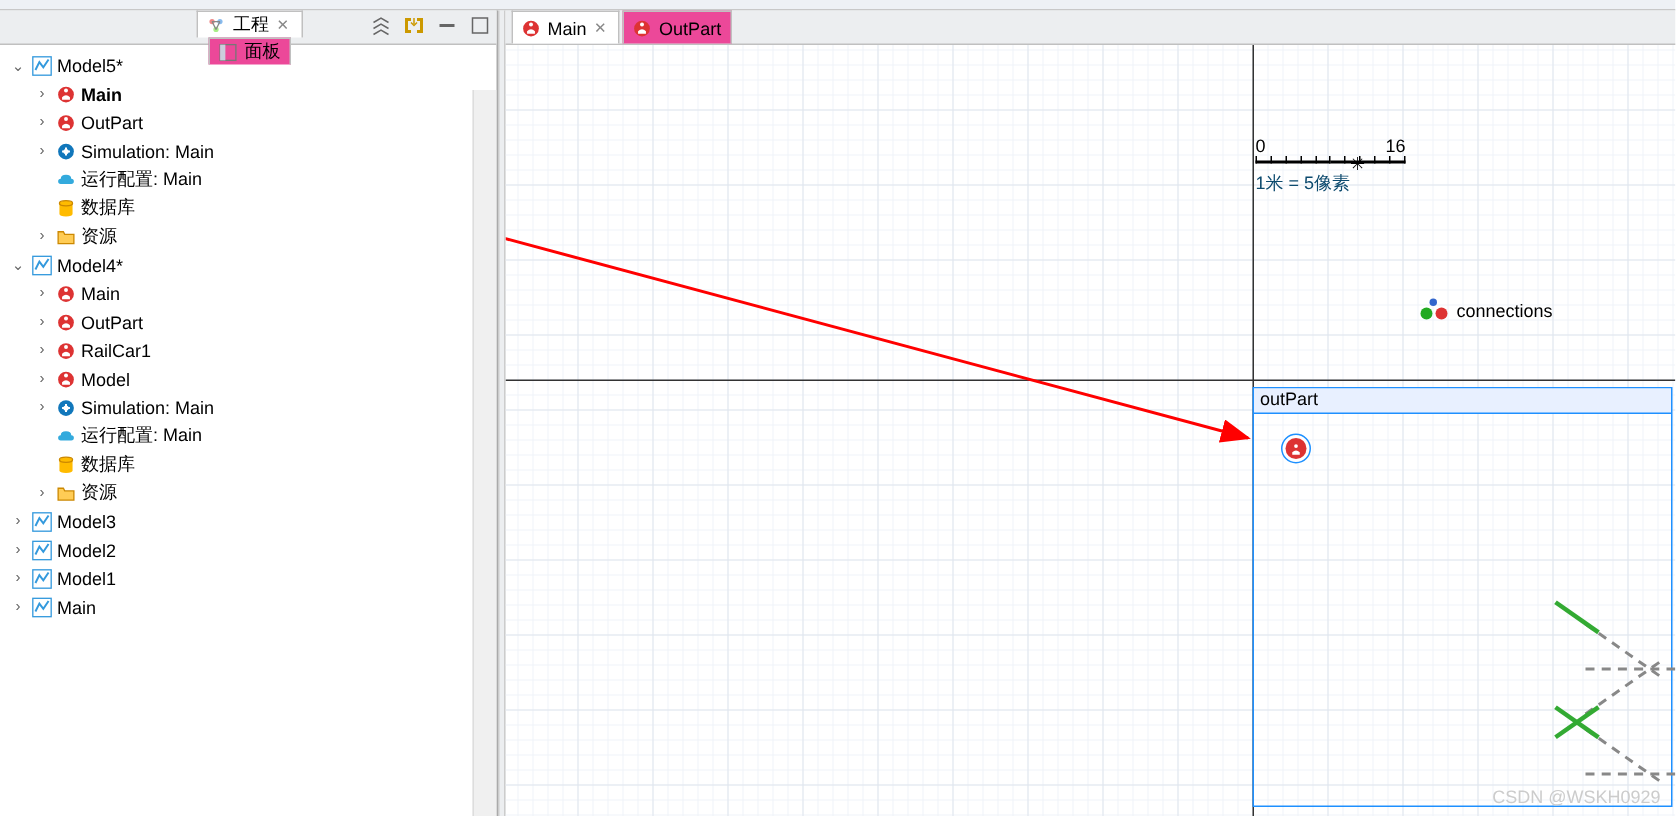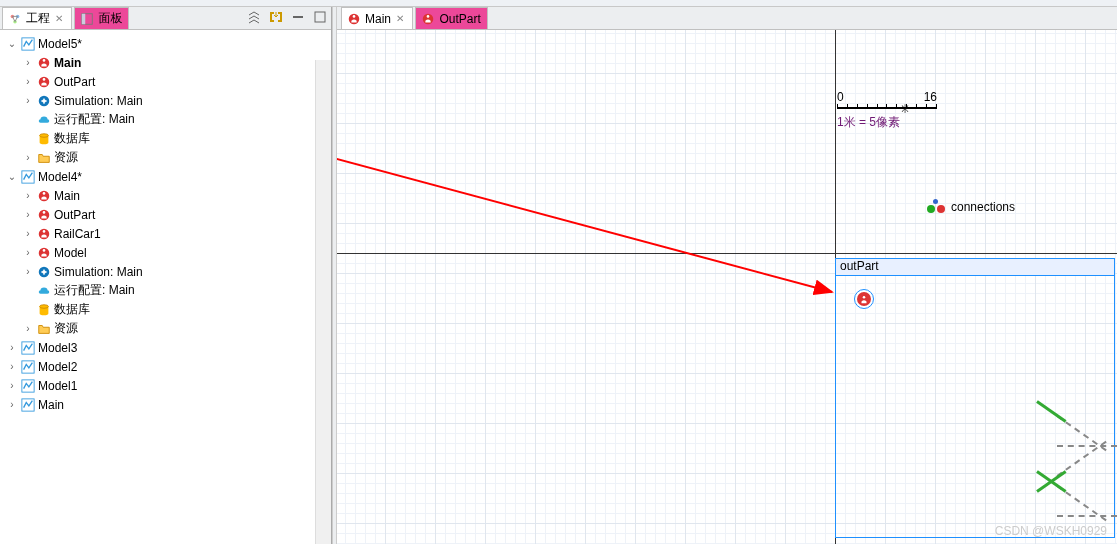"工程" .left-tabbar { align-items: flex-start -> center; flex-direction: none -> column }
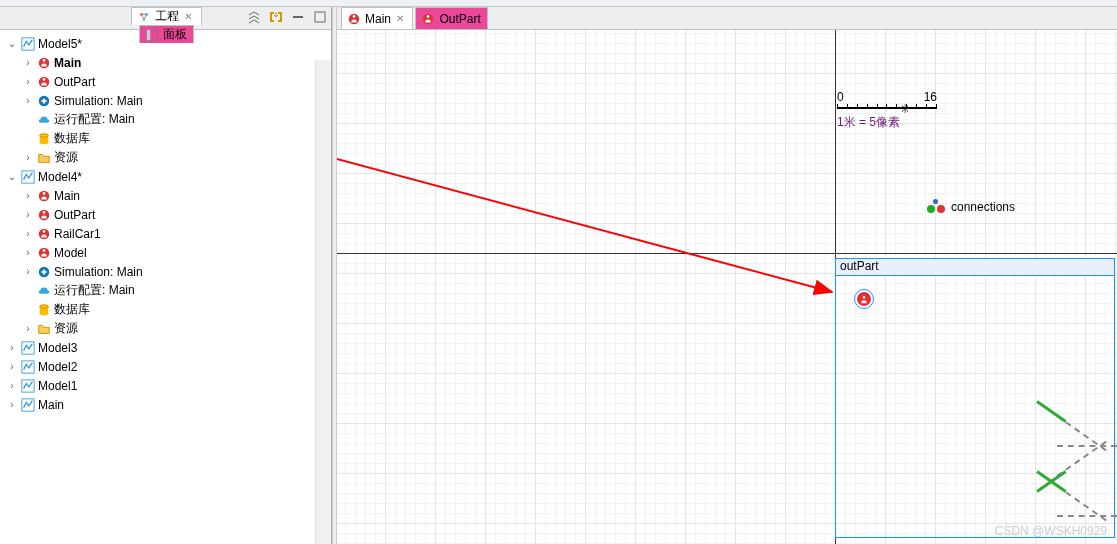"1米 = 5像素" .ruler-text { color: #701a75 -> #0c4a6e }
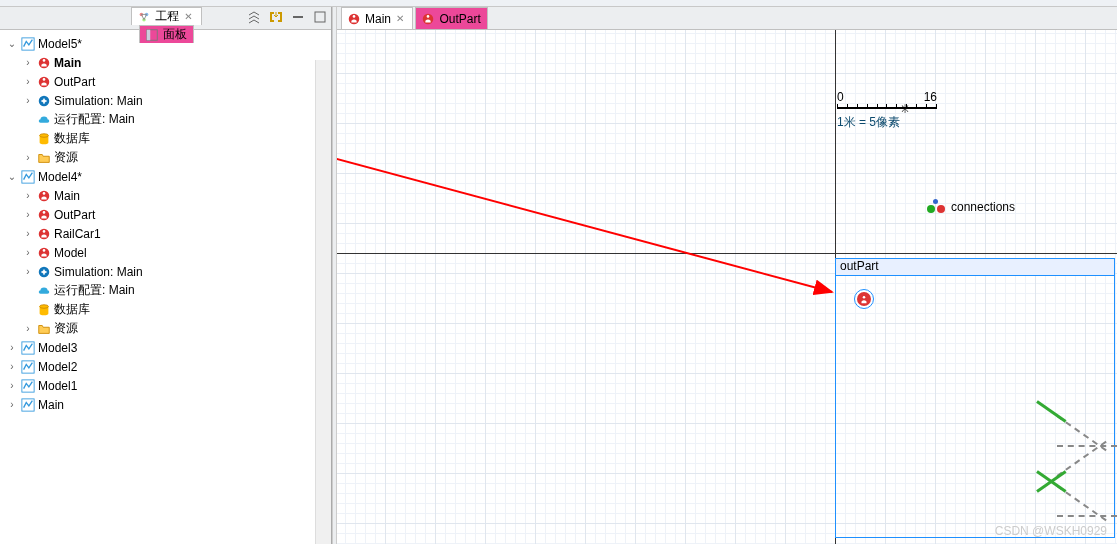"connections" .connections-node { left: 578px -> 610px; padding-left: 12px -> none }
